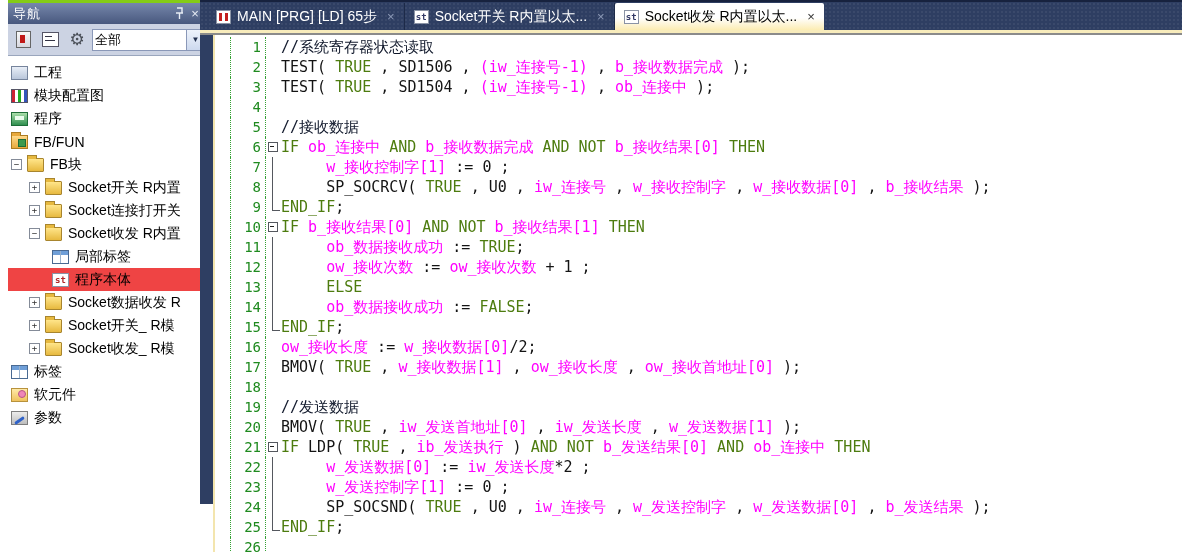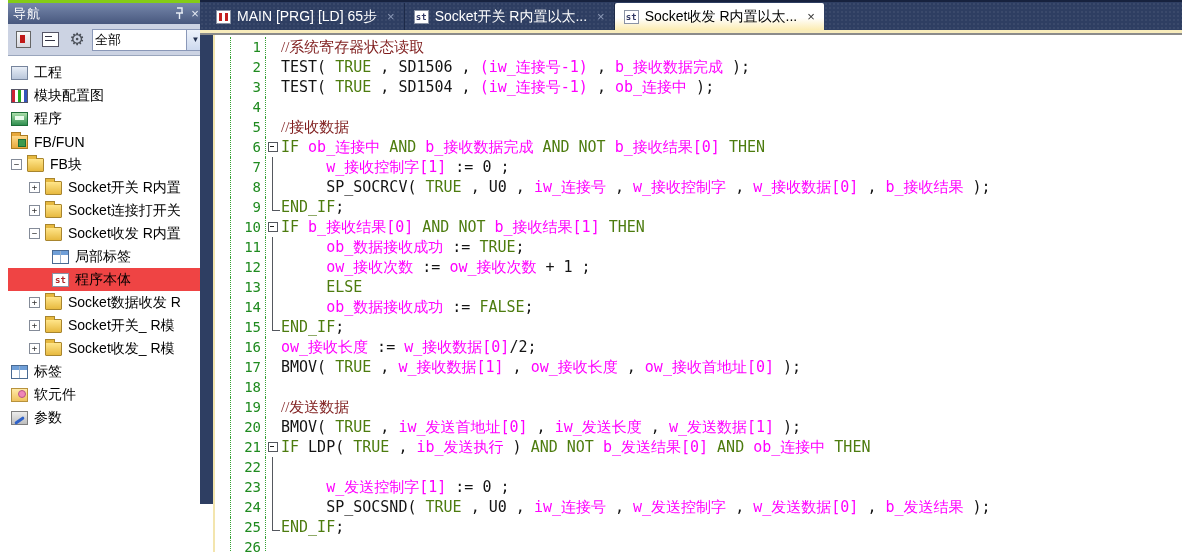"//系统寄存器状态读取" .seg-c { color: #7f1d1d -> #0f172a; font-family: Liberation Serif, serif -> none }
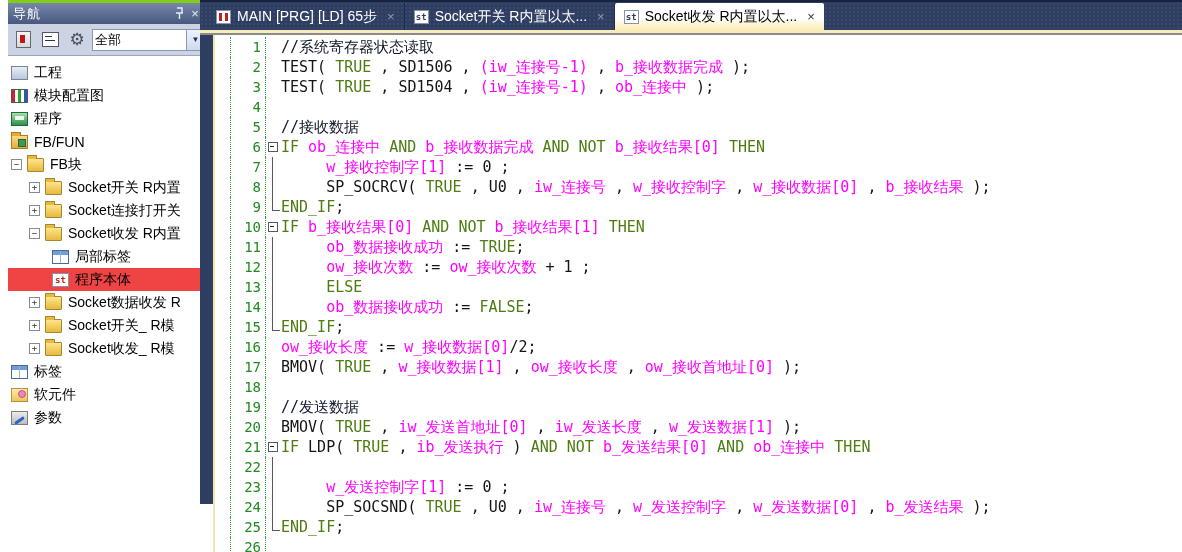"w_发送数据[0] := iw_发送长度*2 ;" span.txt { html: none -> <span><span> </span><span>w_发送数据[0]</span><span> := </span><span>iw_发送长度</span><span>*2 ;</span></span> }
